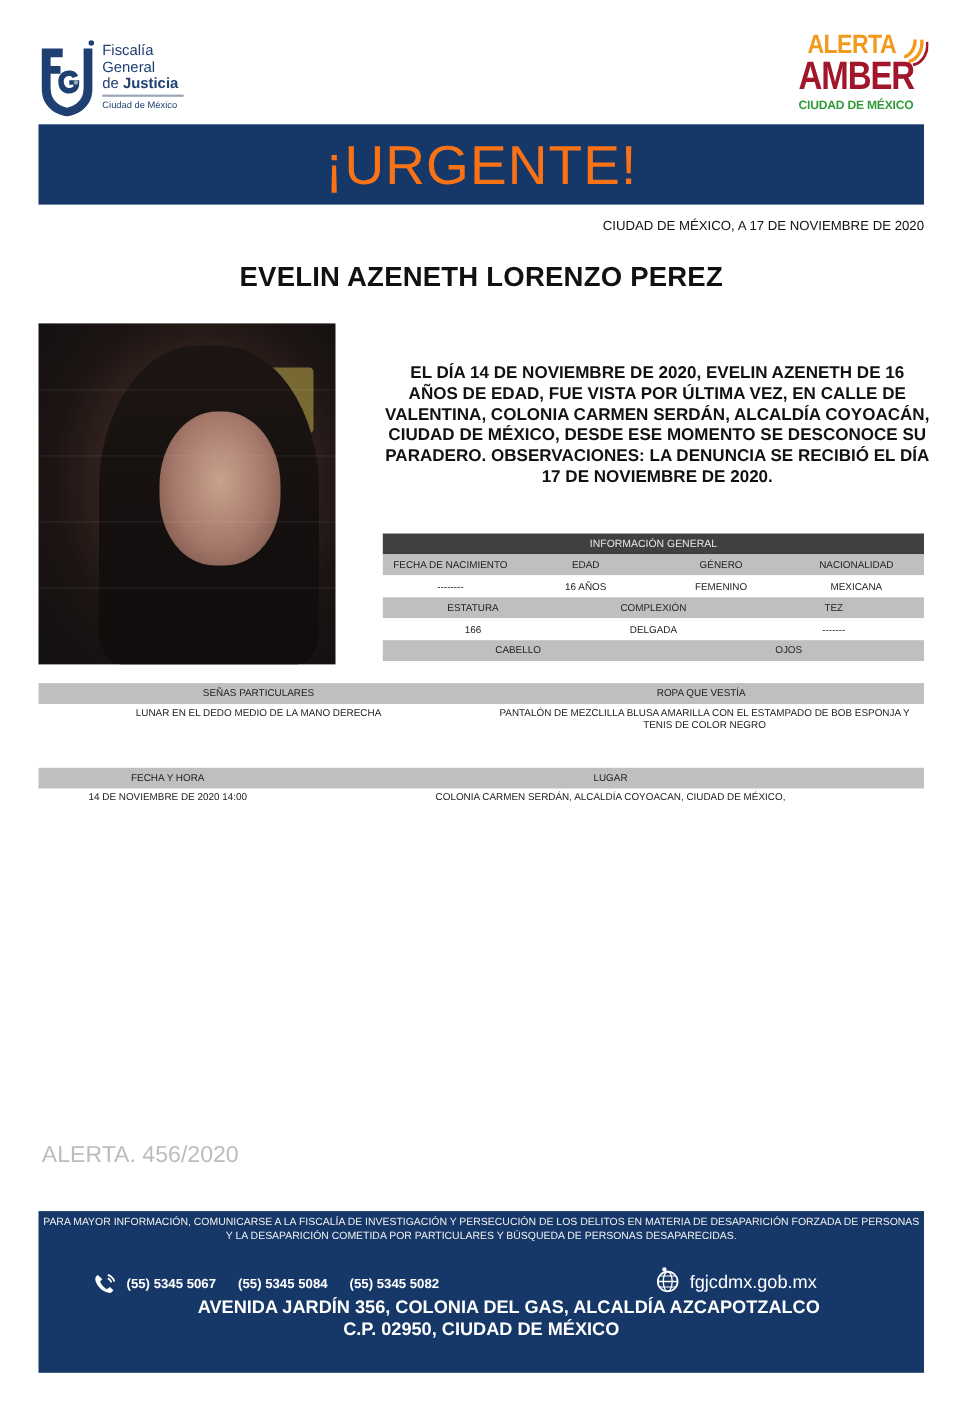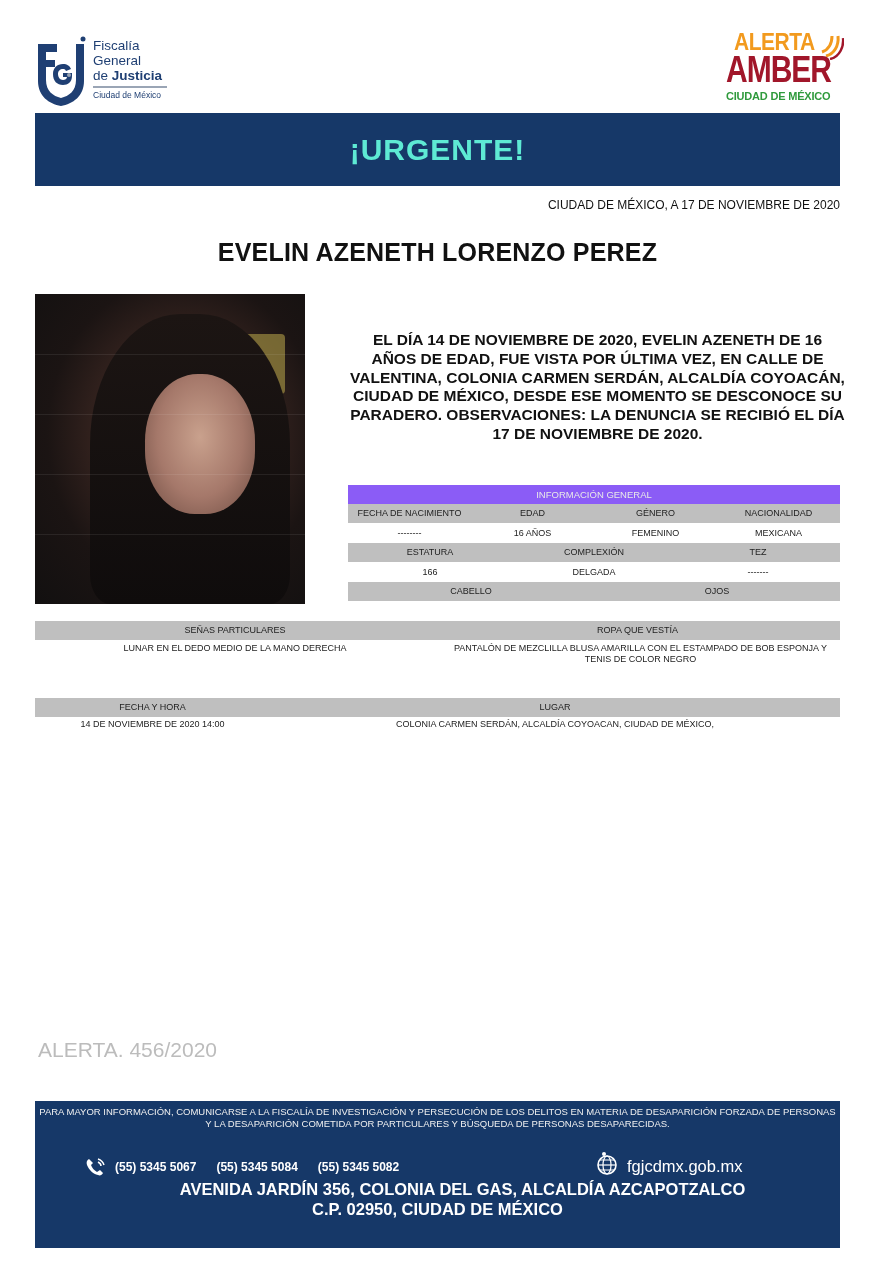"¡URGENTE!" .urgent-banner span { color: #5eead4 -> #f97316; font-size: 30px -> 50px; font-weight: bold -> normal }
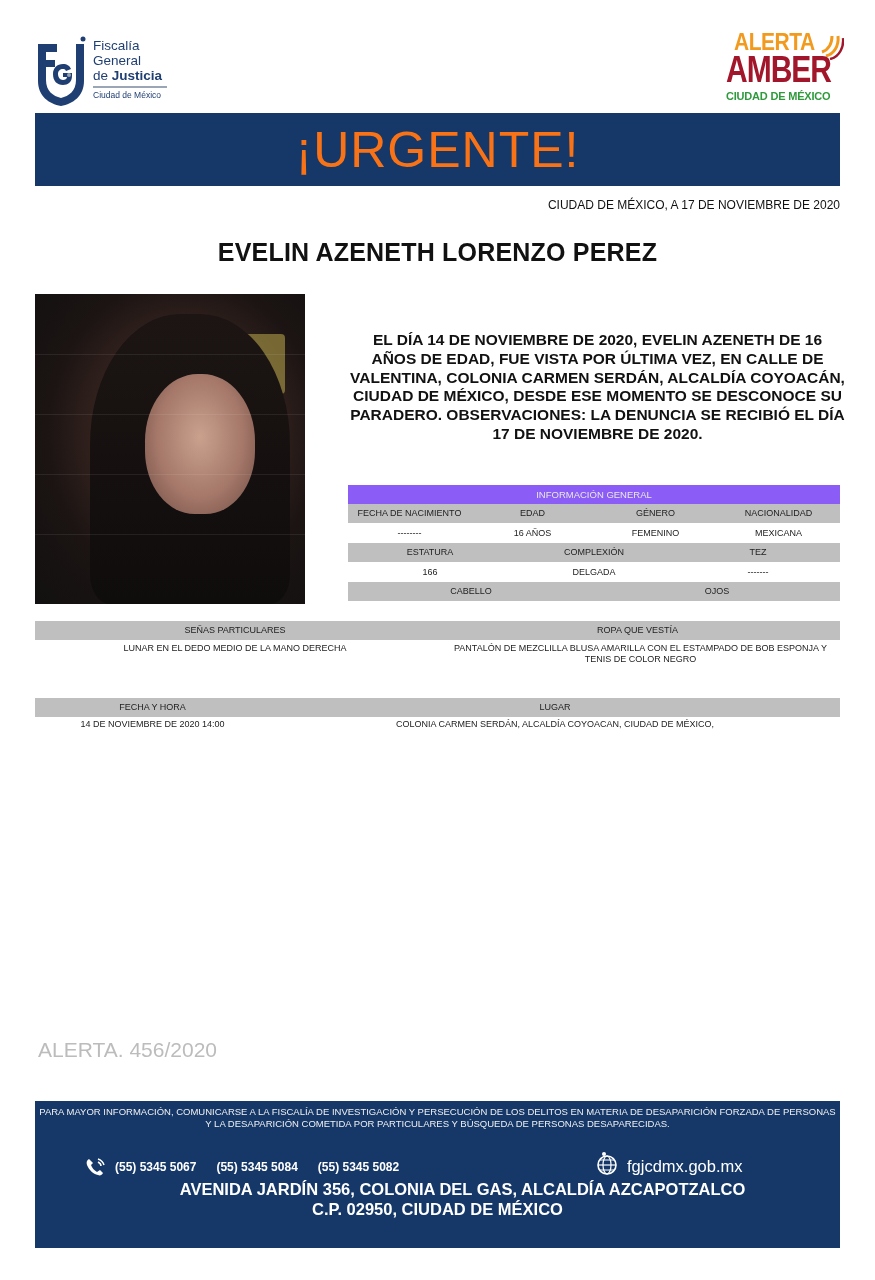"INFORMACIÓN GENERAL" .dark-head { background: #8b5cf6 -> #404040 }
